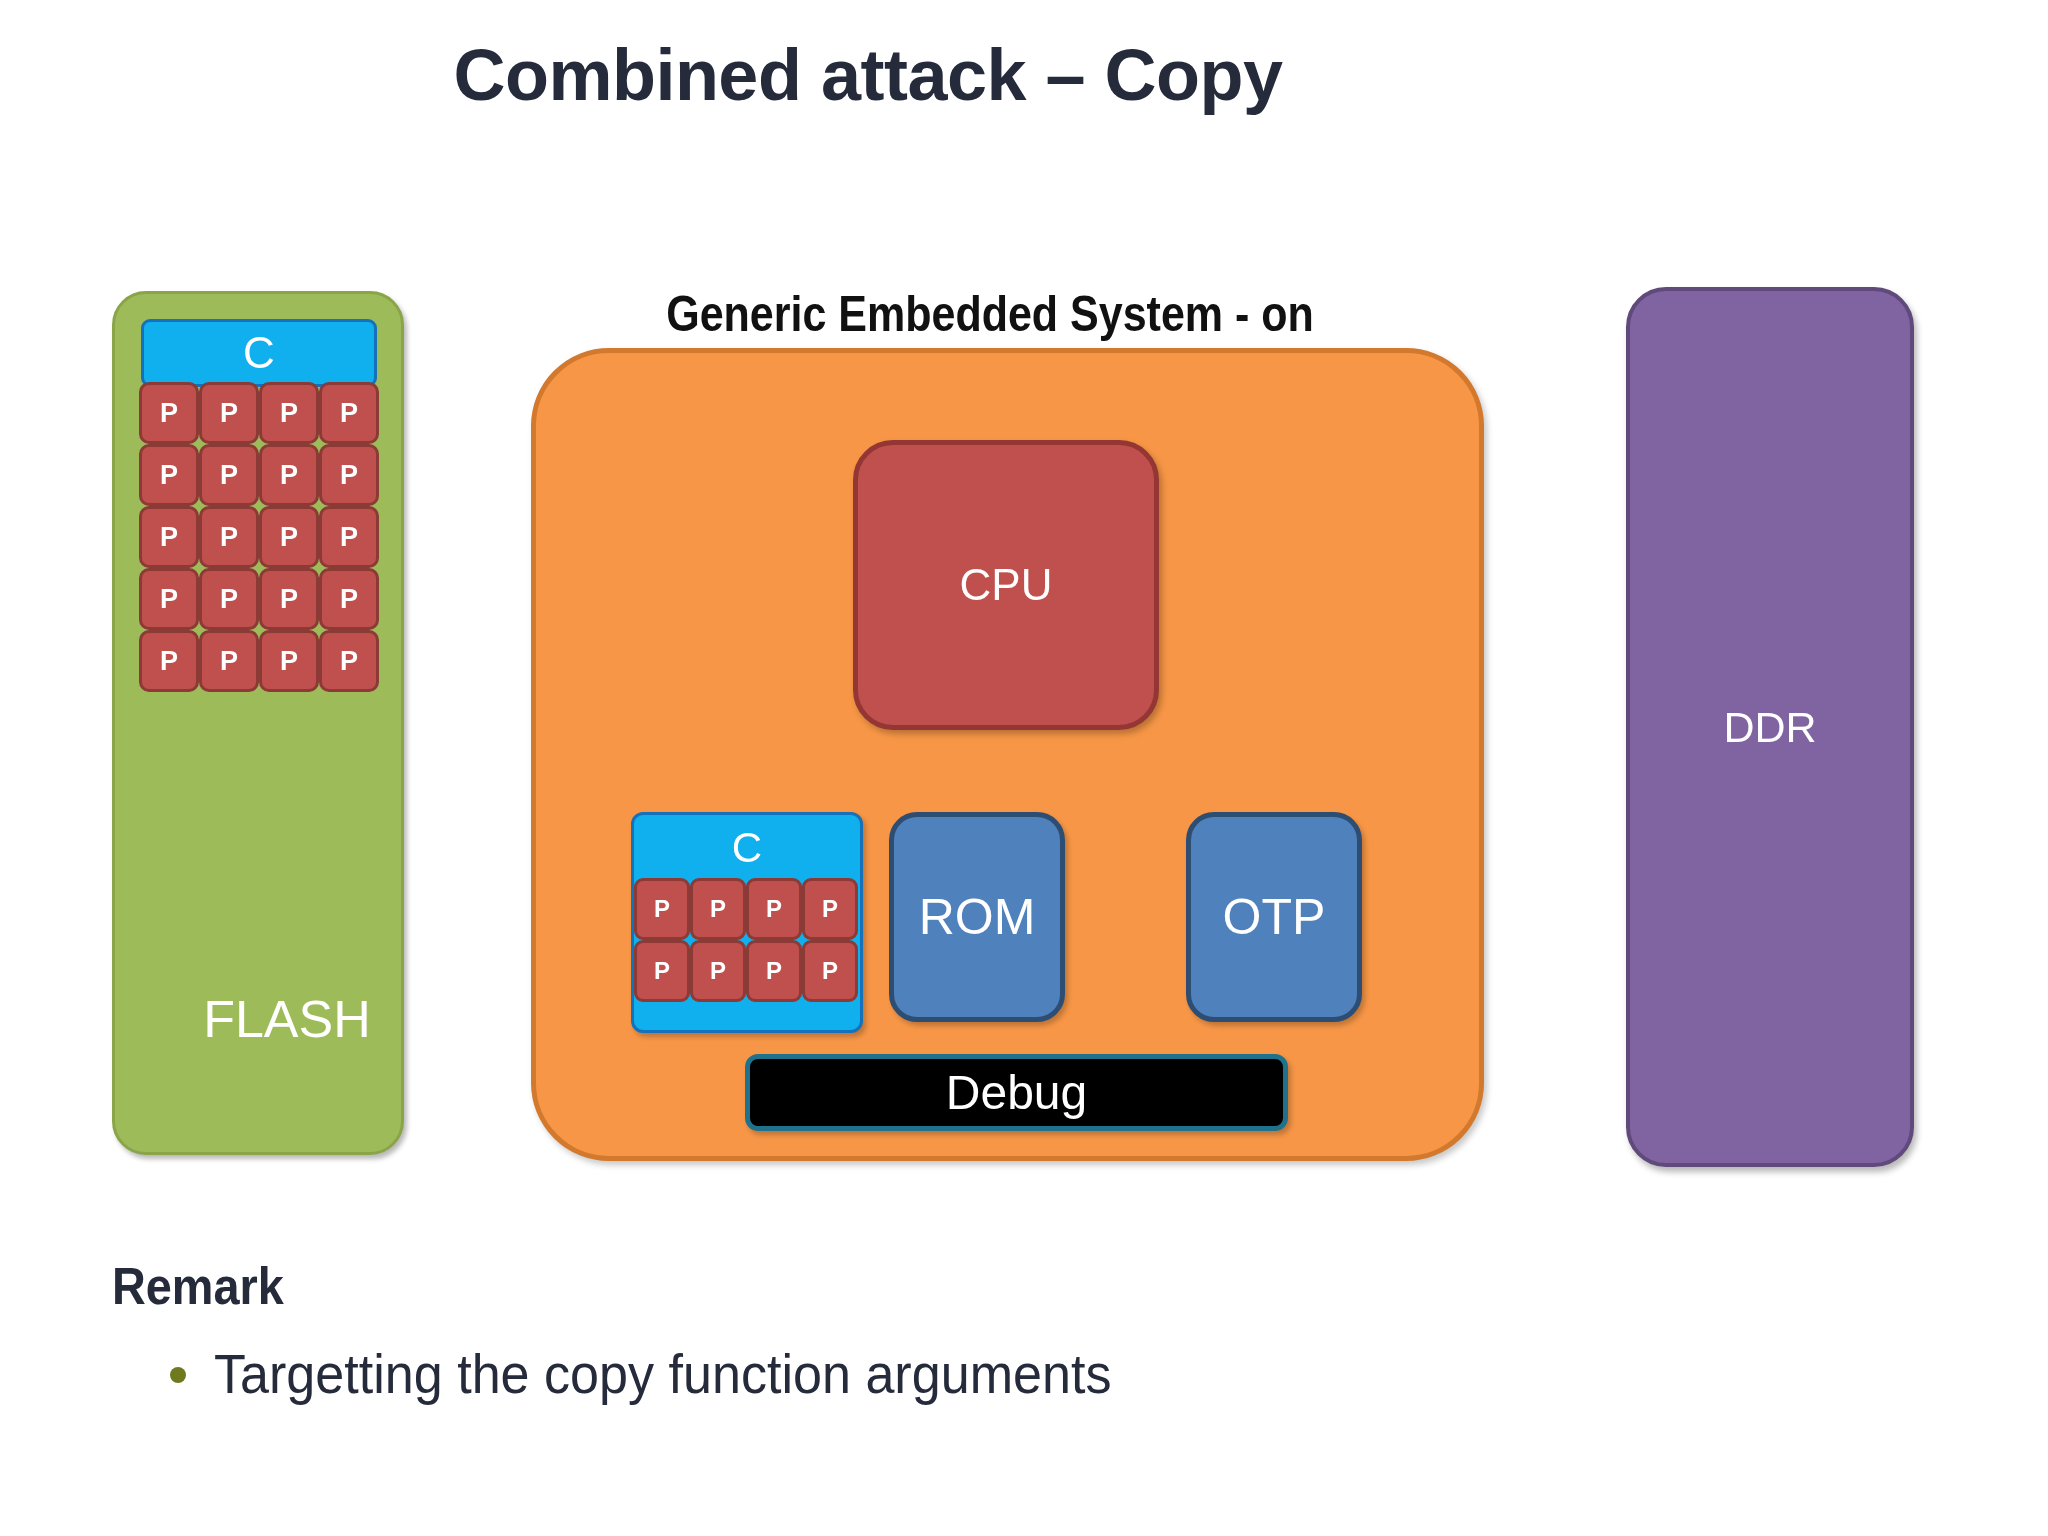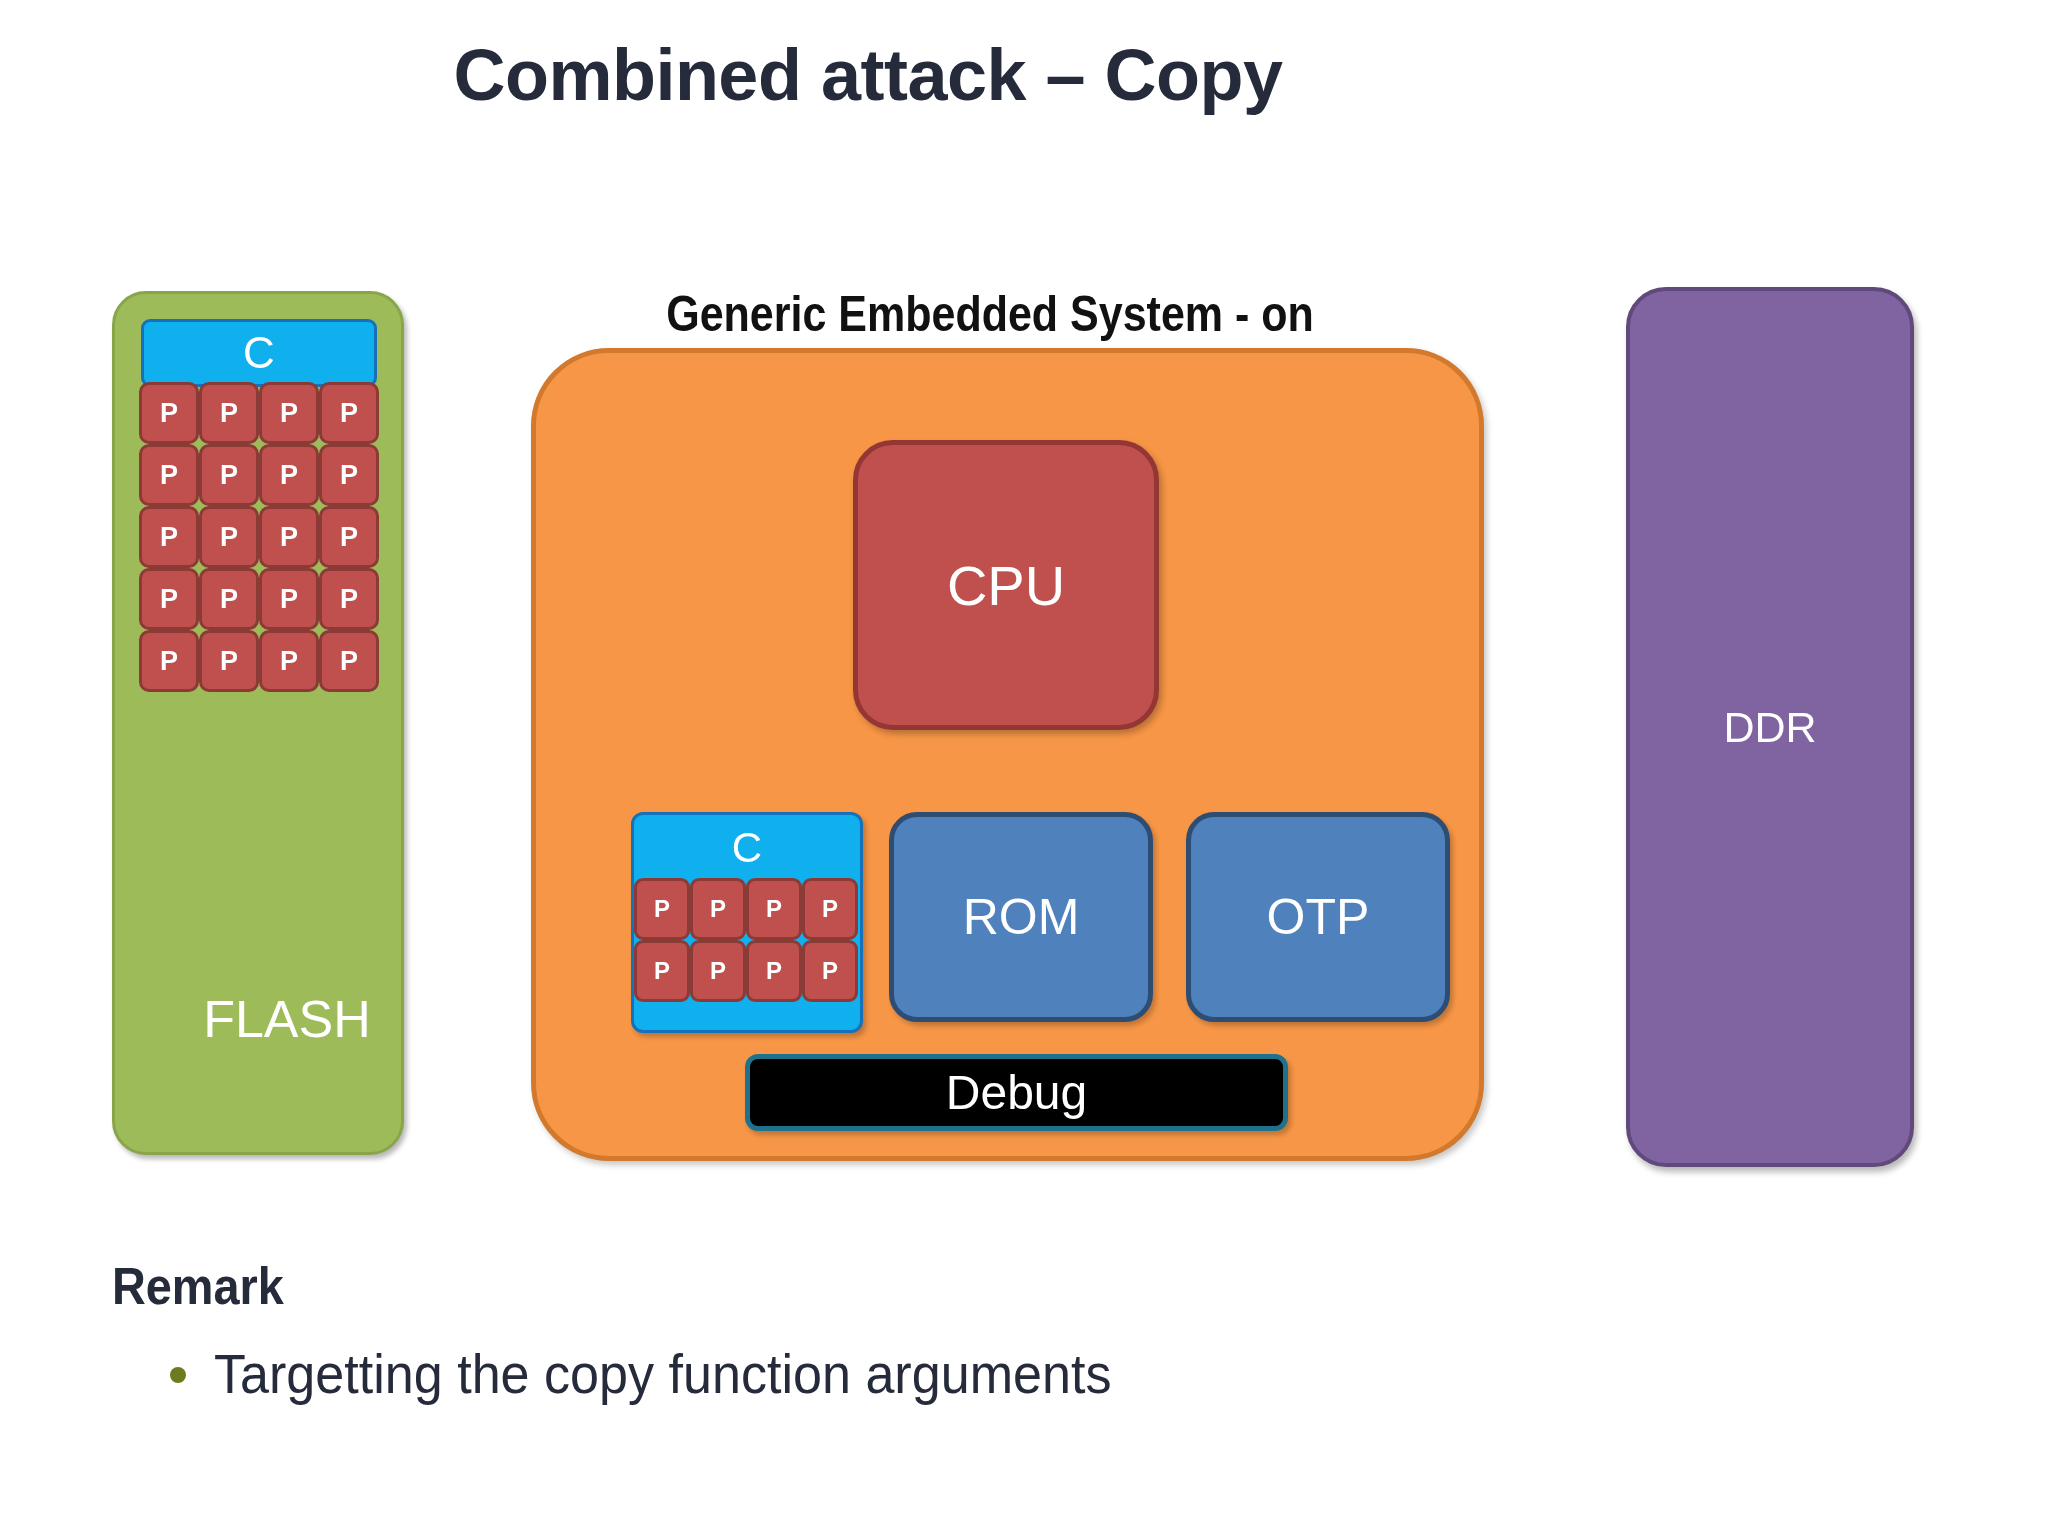"CPU" .cpu-block { font-size: 56px -> 44px }
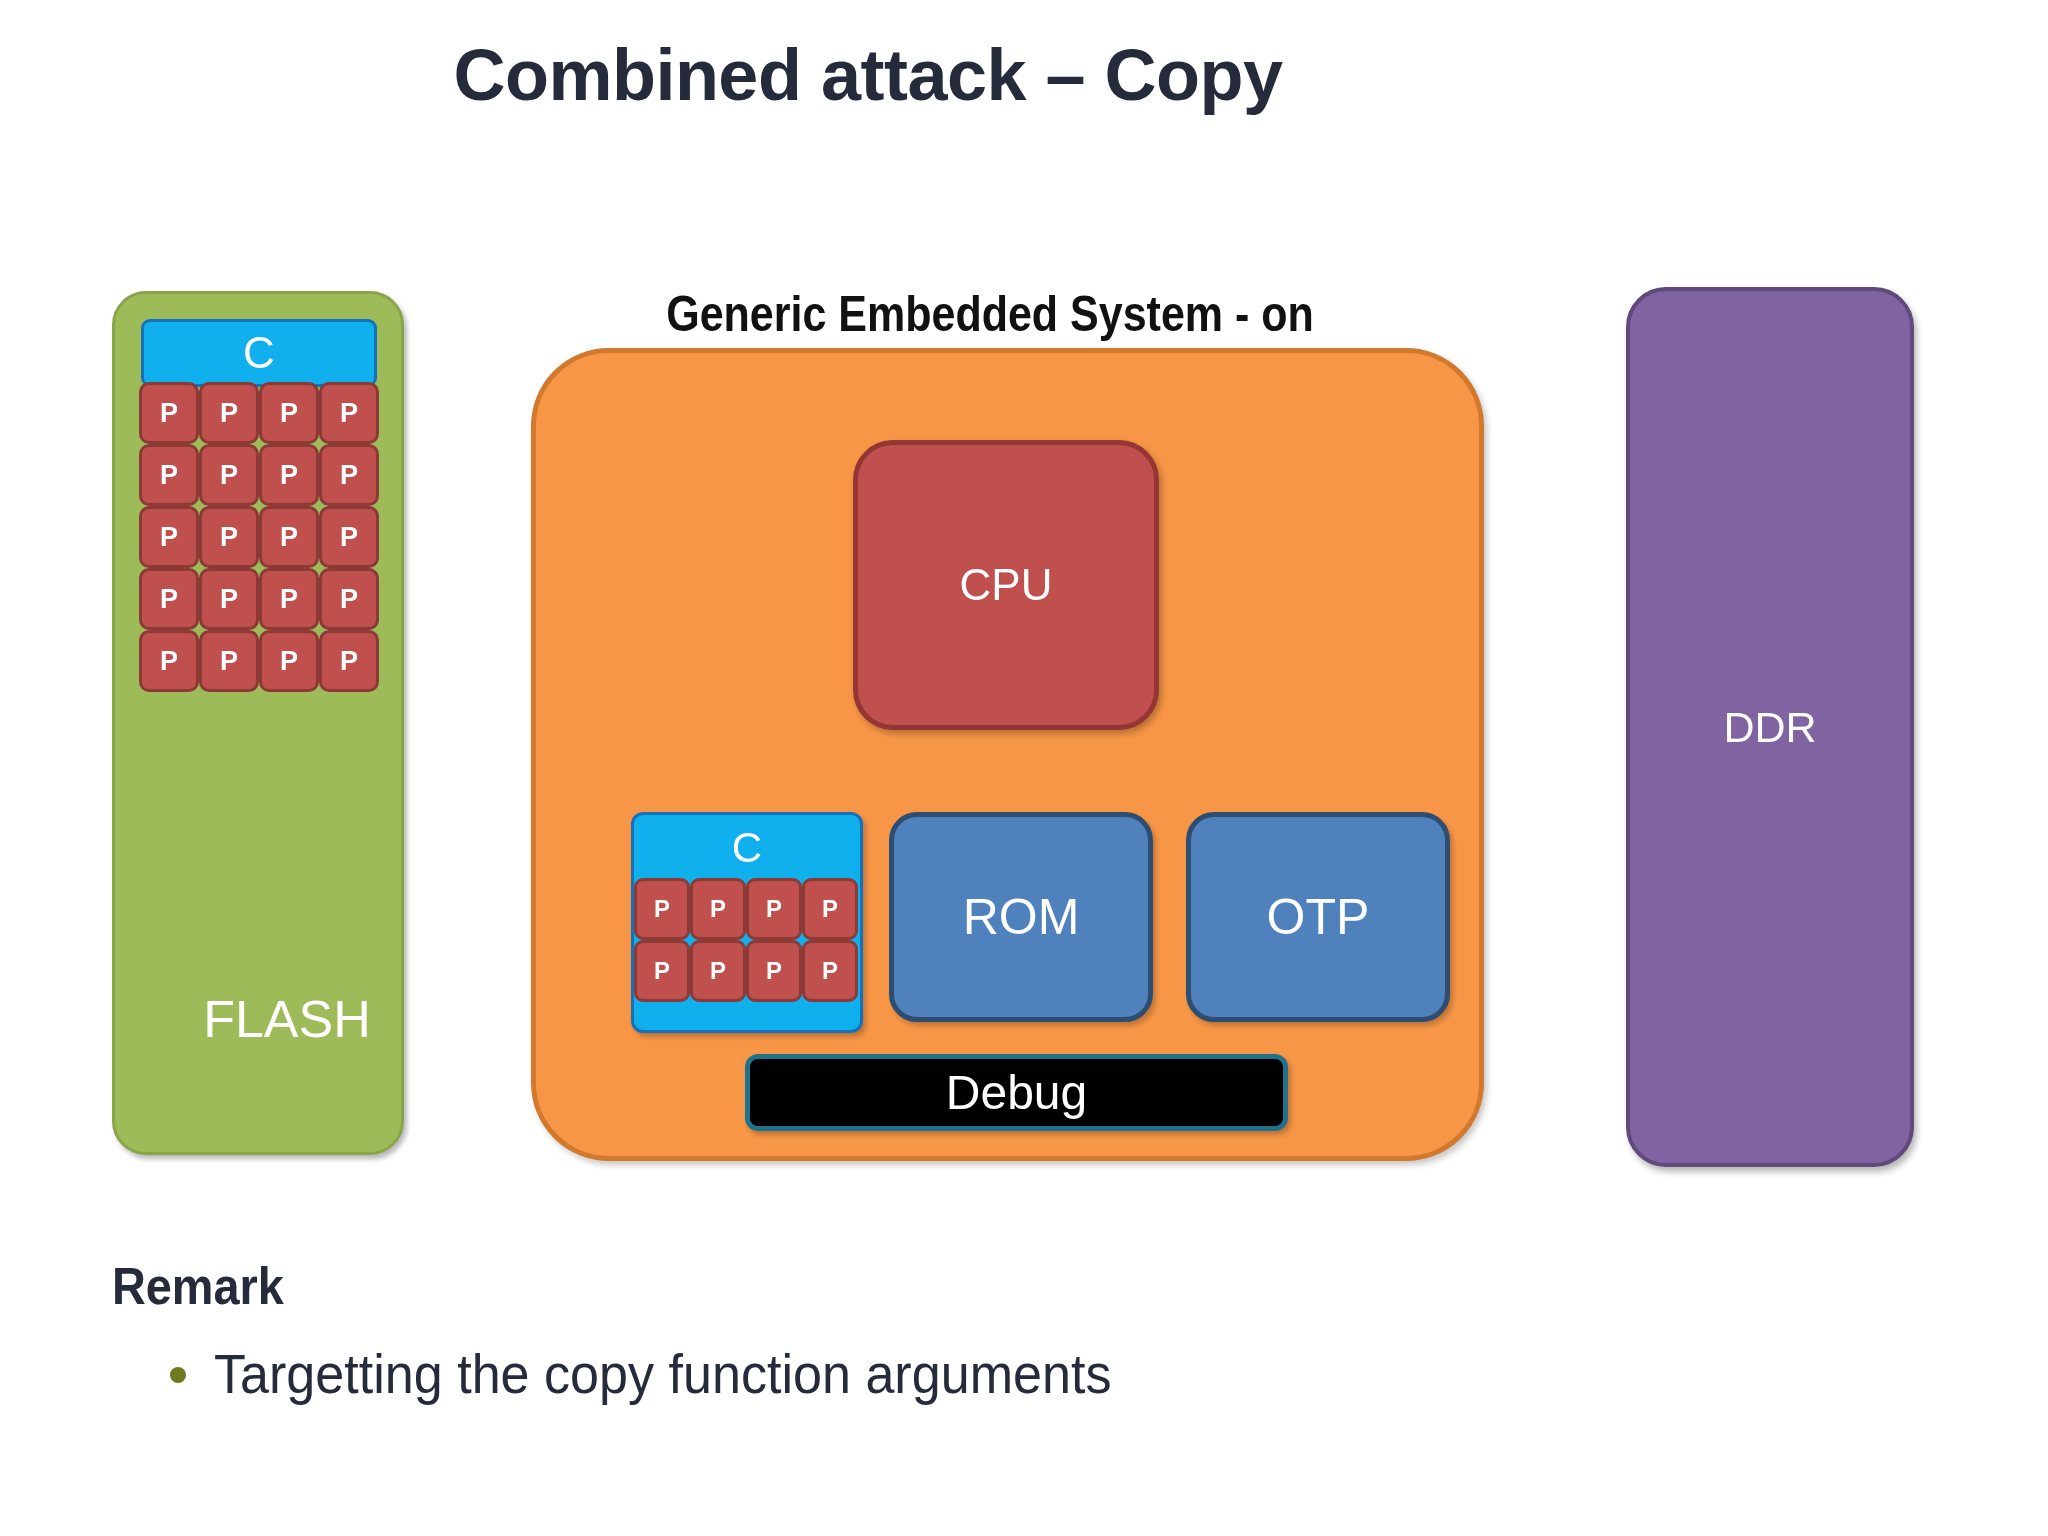"ROM" .rom-block, .otp-block { width: 264px -> 176px }
